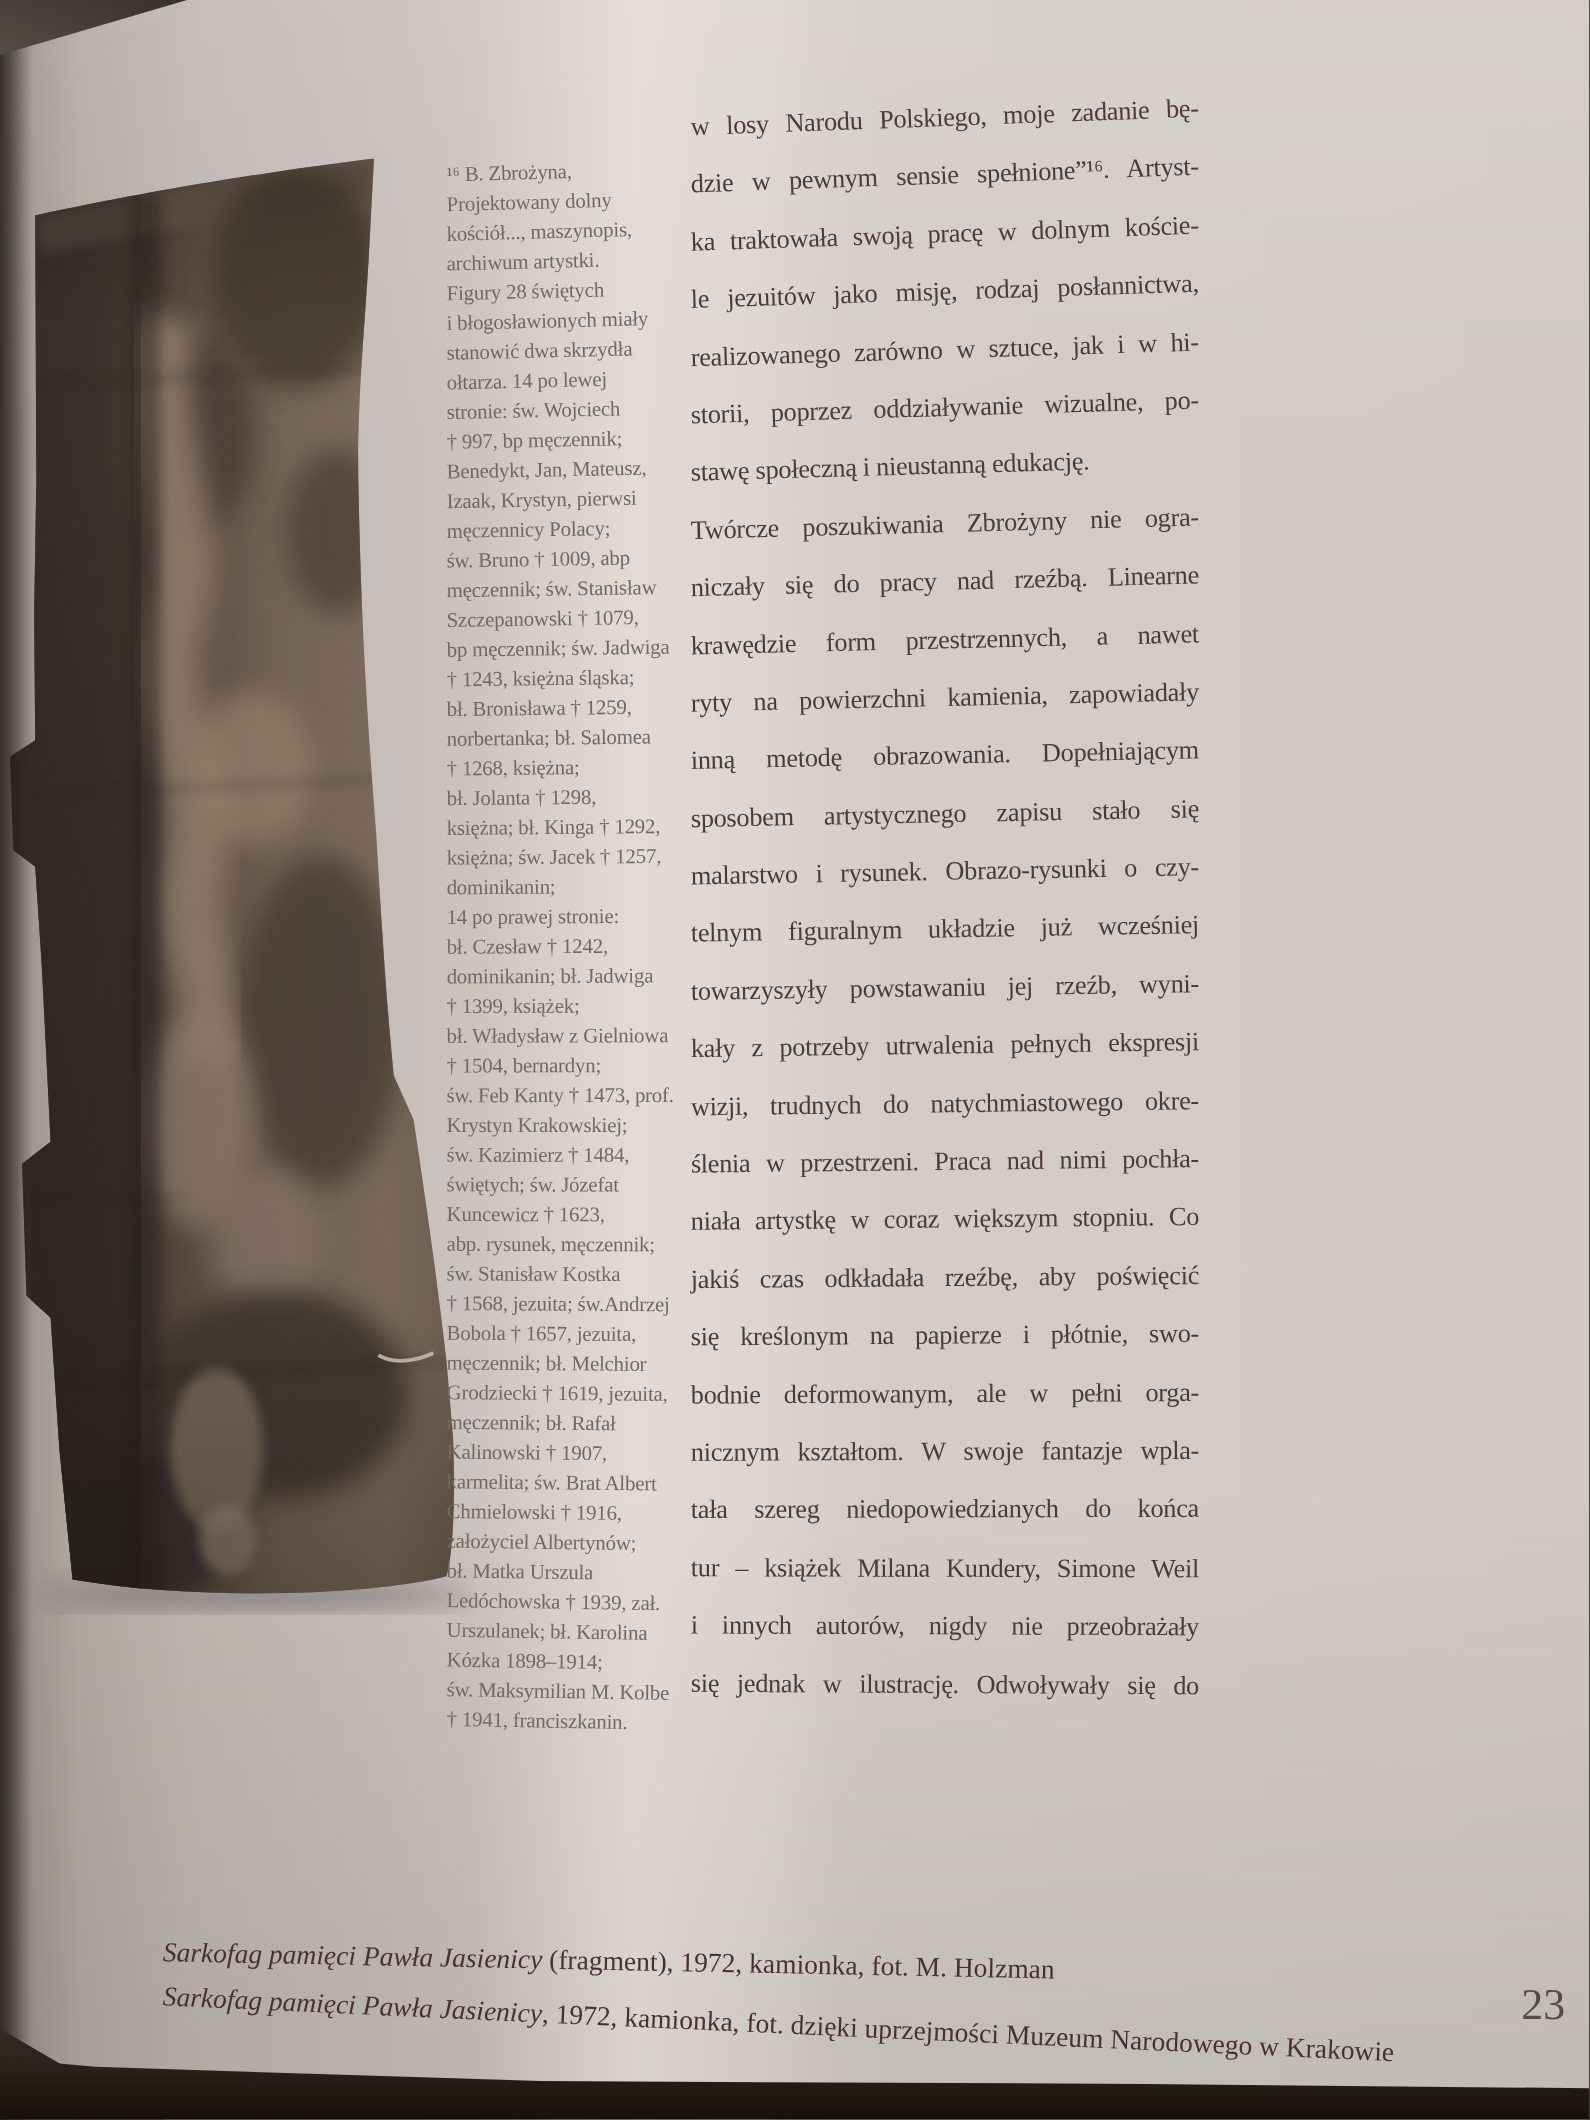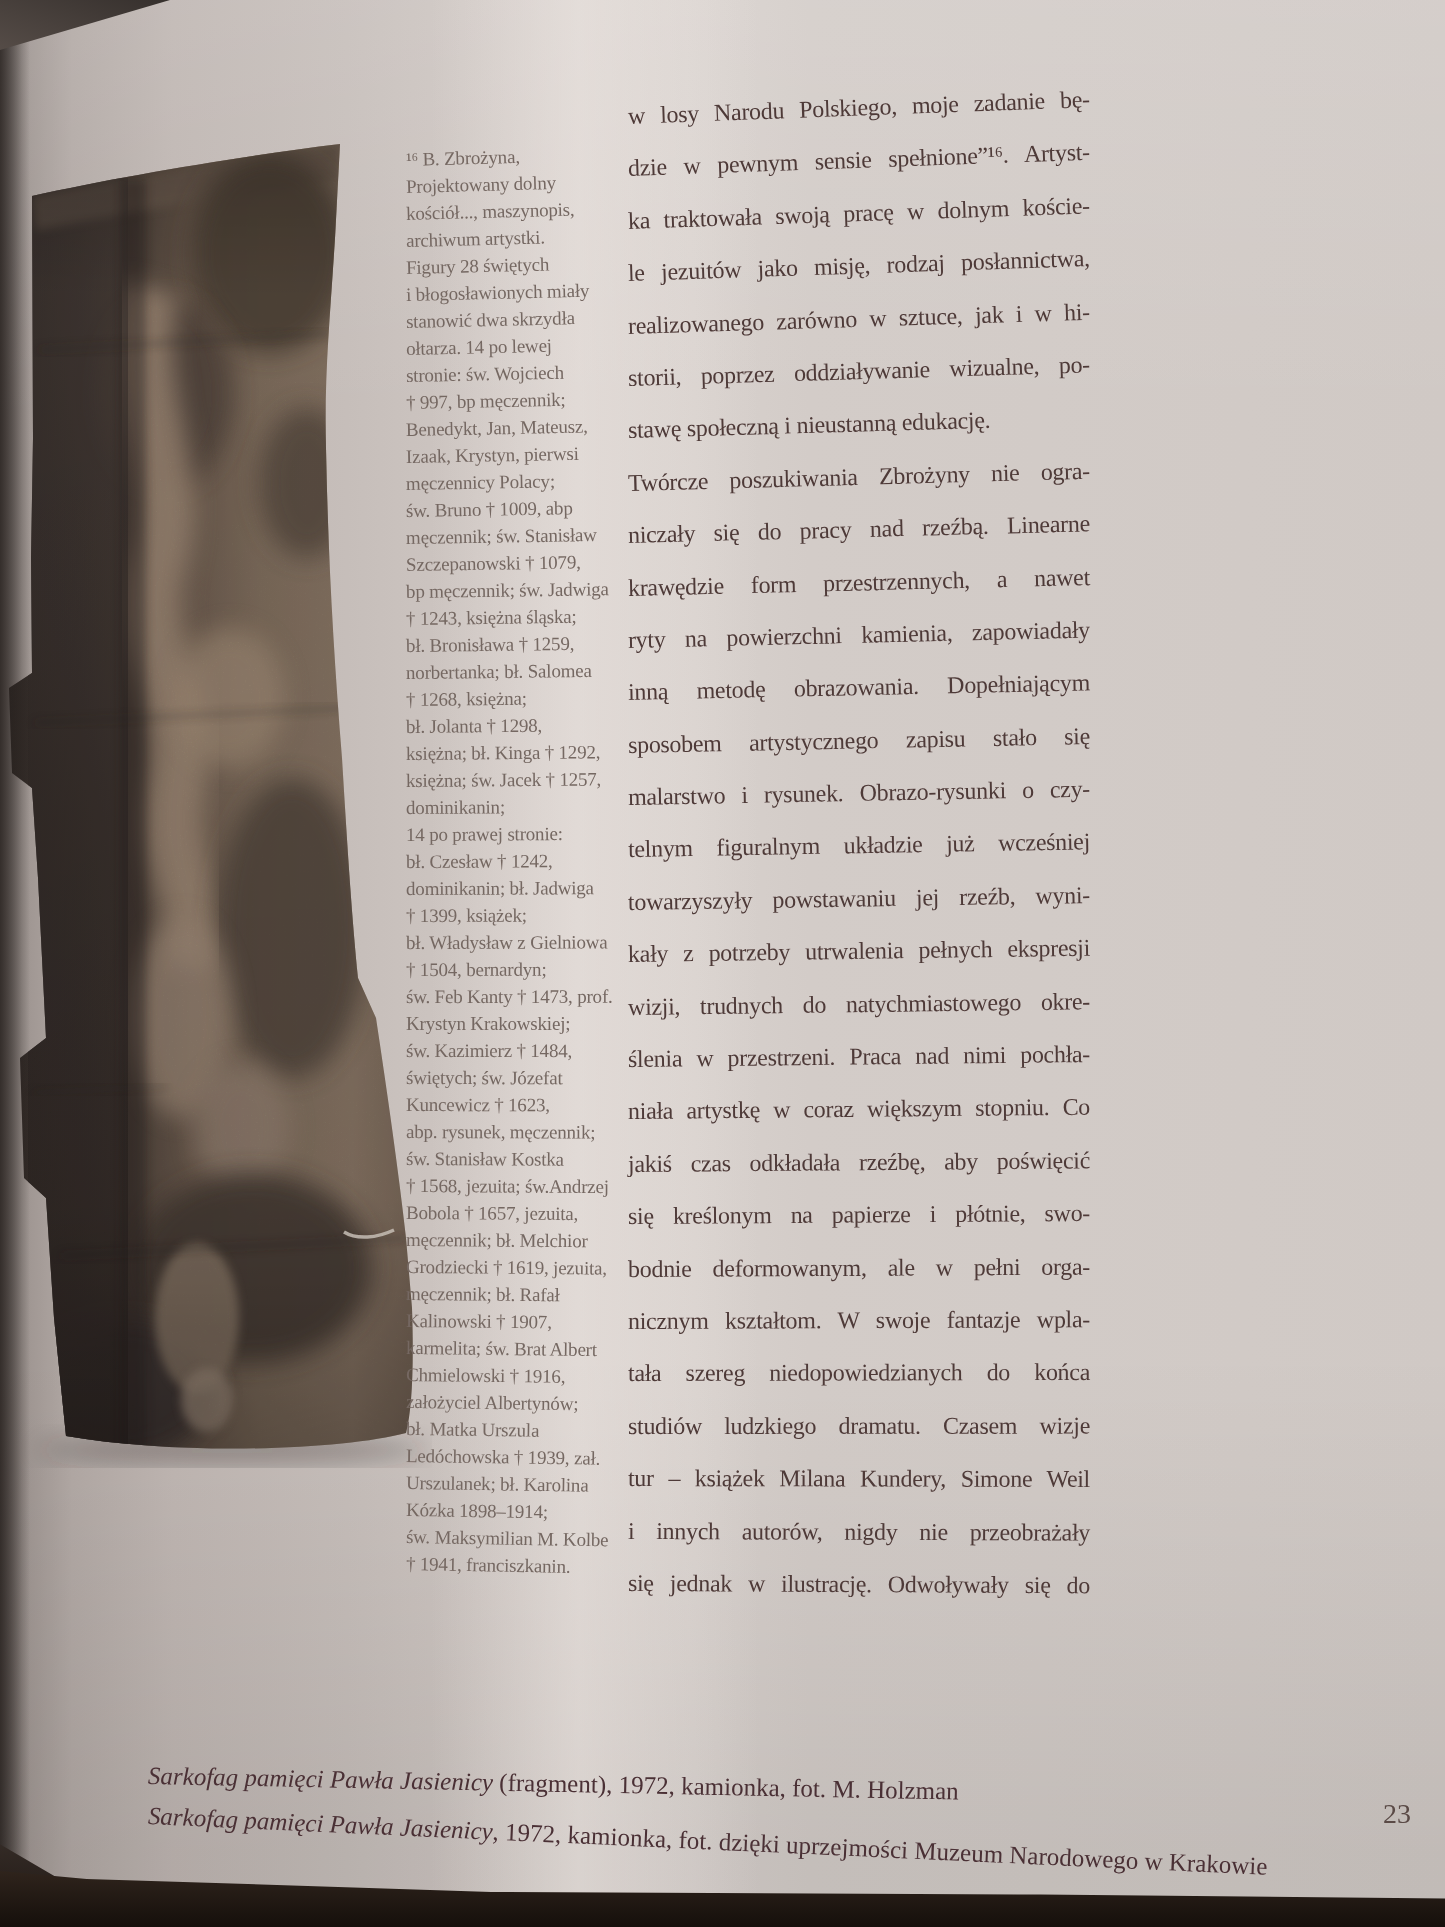"studiów ludzkiego dramatu. Czasem wizje" div.m-line { html: <div>studiów ludzkiego dramatu. Czasem wizje</div> -> none }
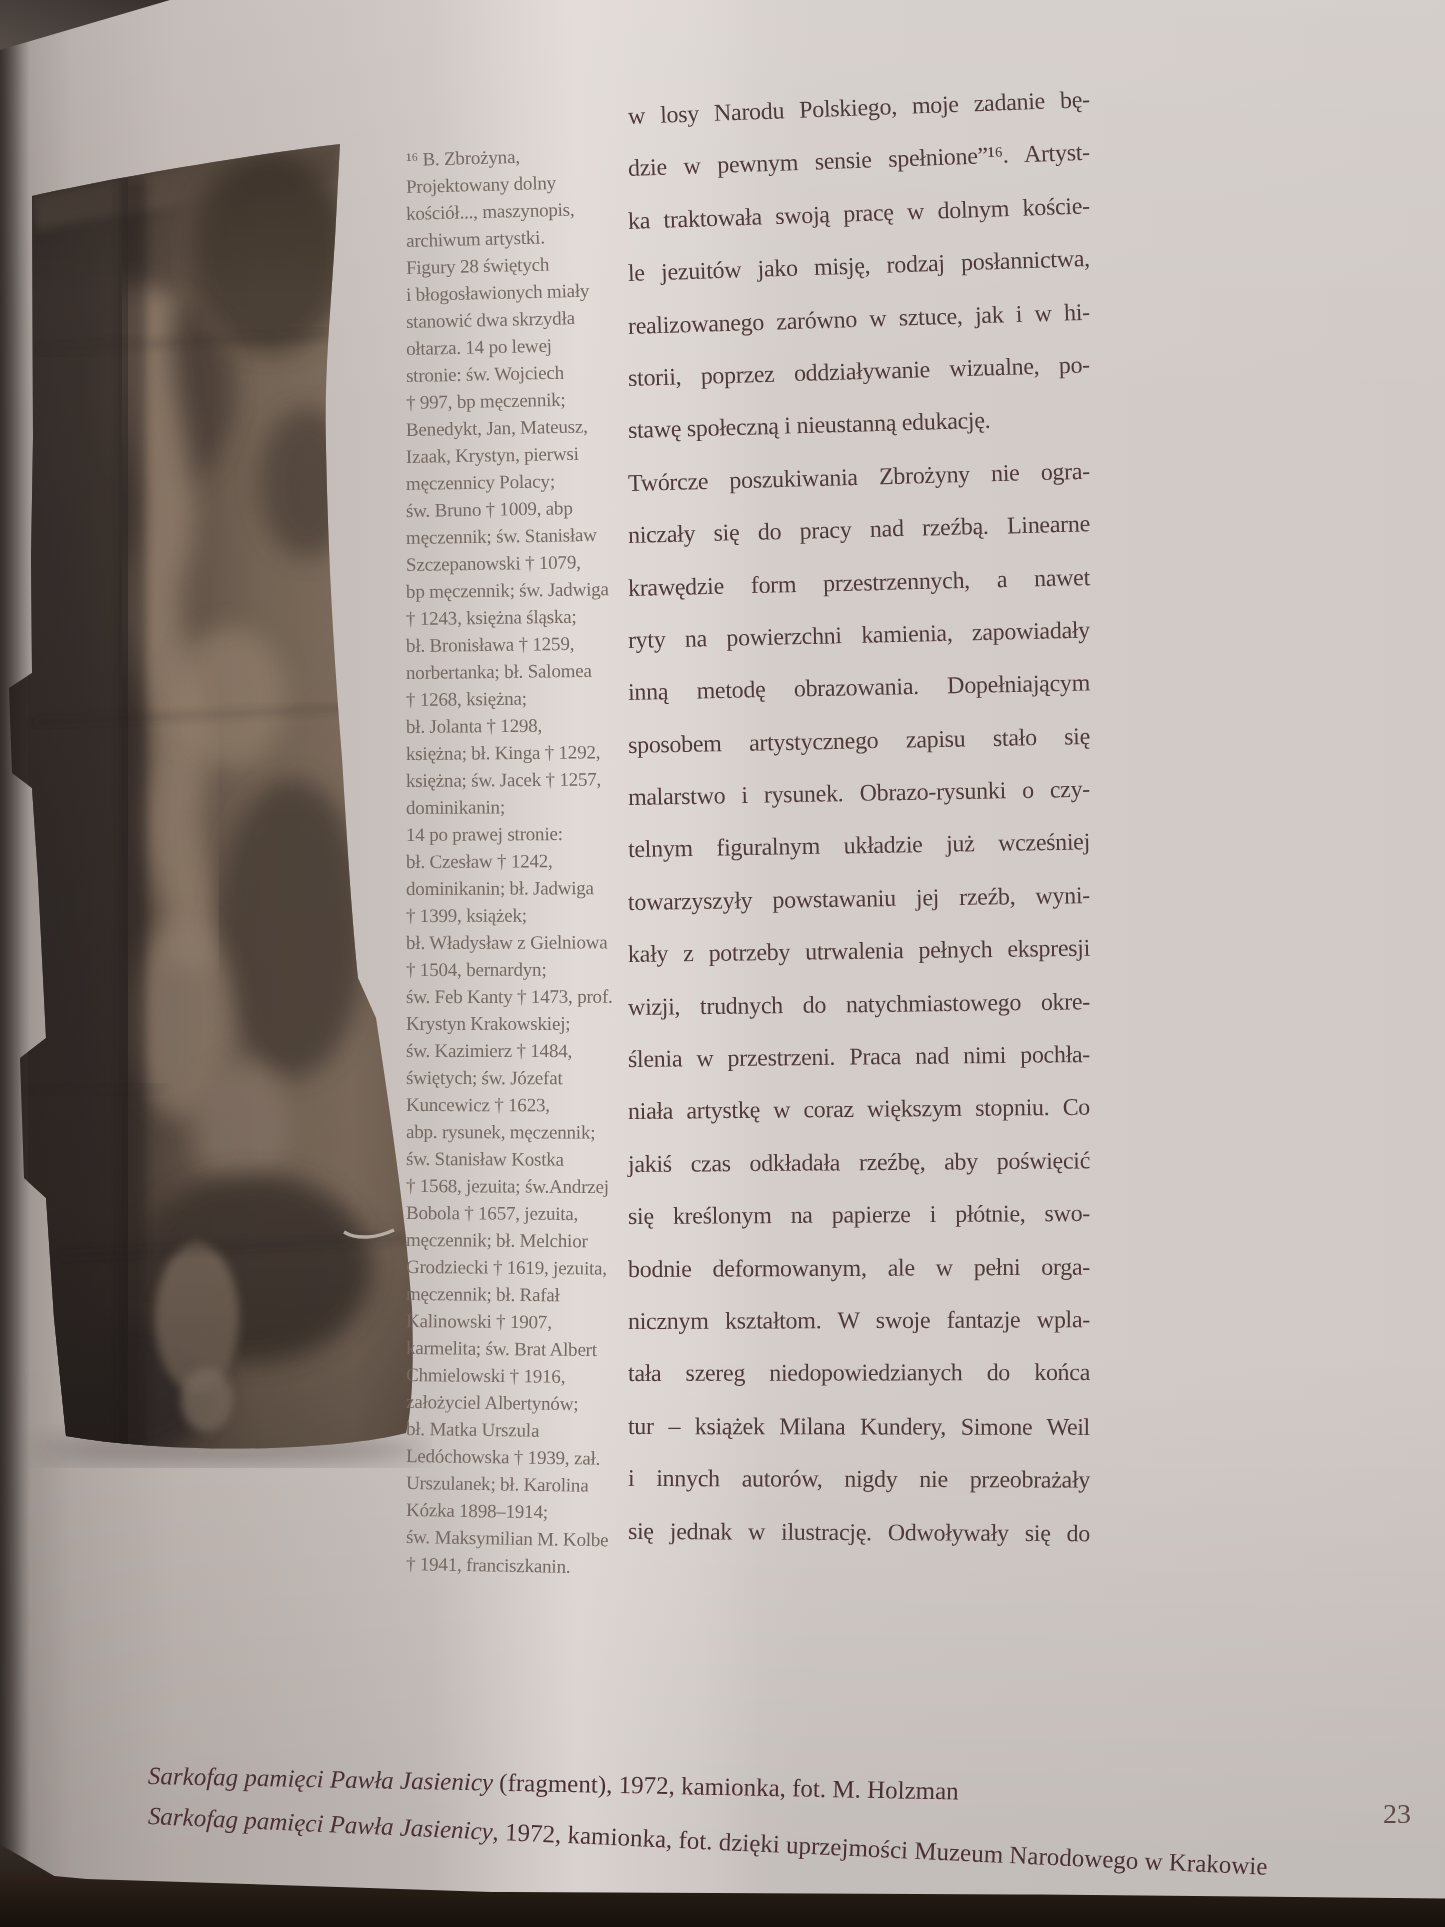"23" .page-number { font-size: 28px -> 40px }
